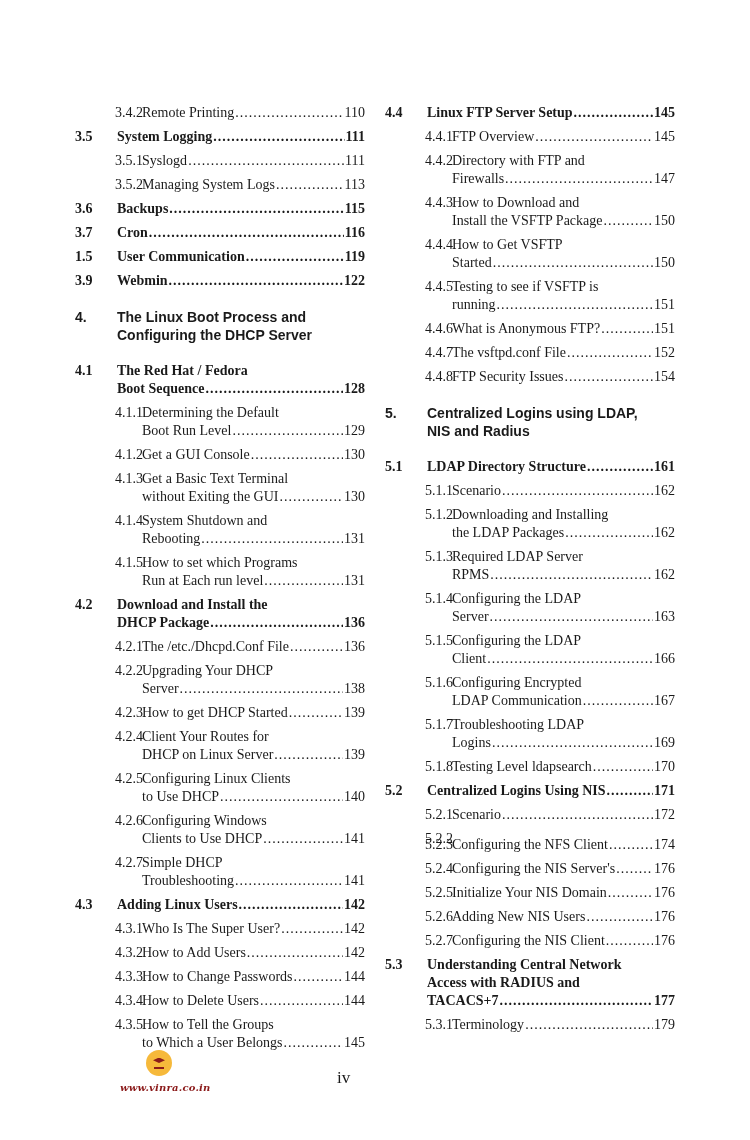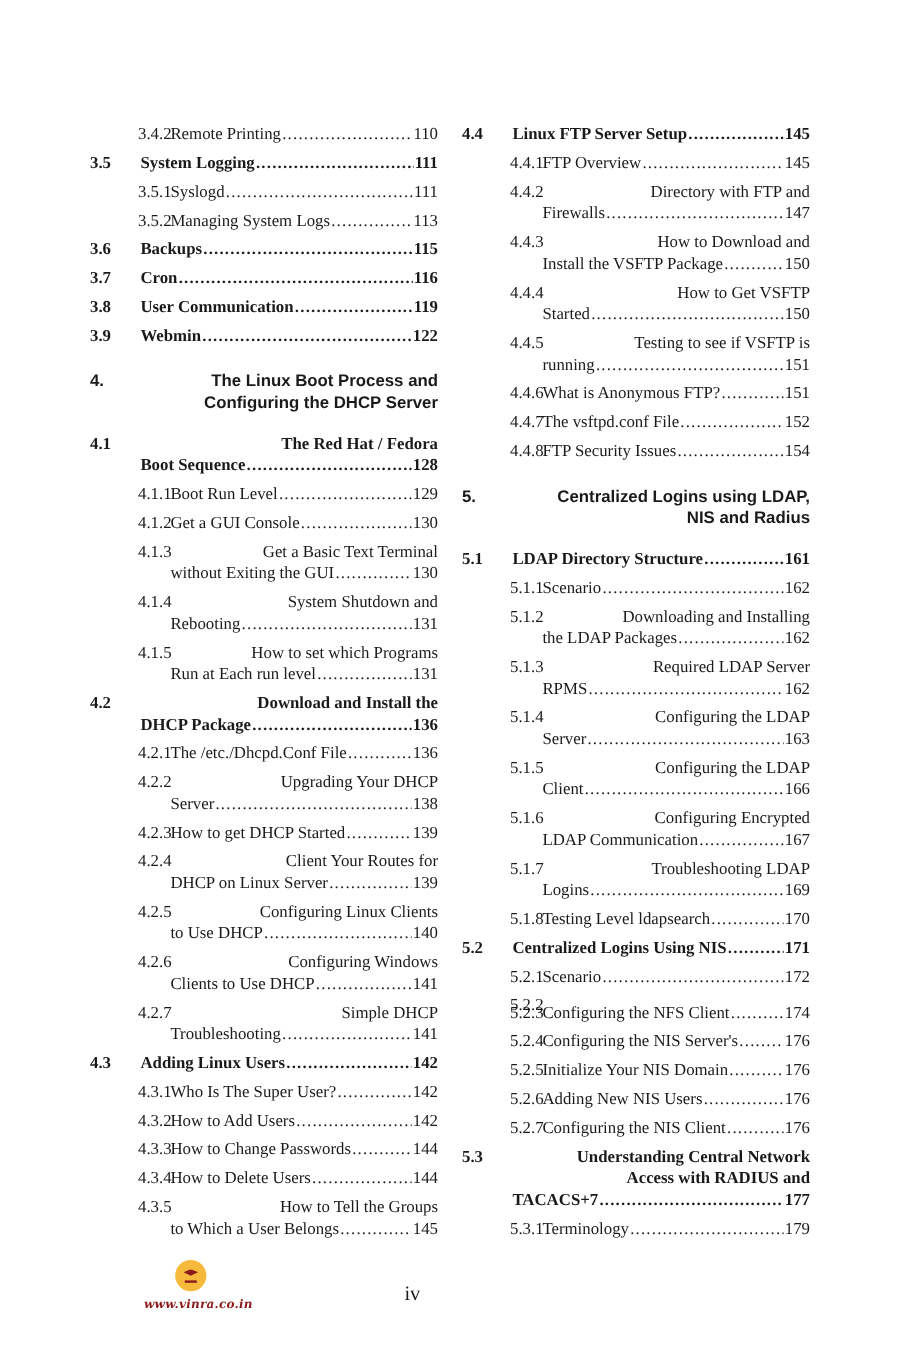"3.4.2" .entry { text-align: right -> none }
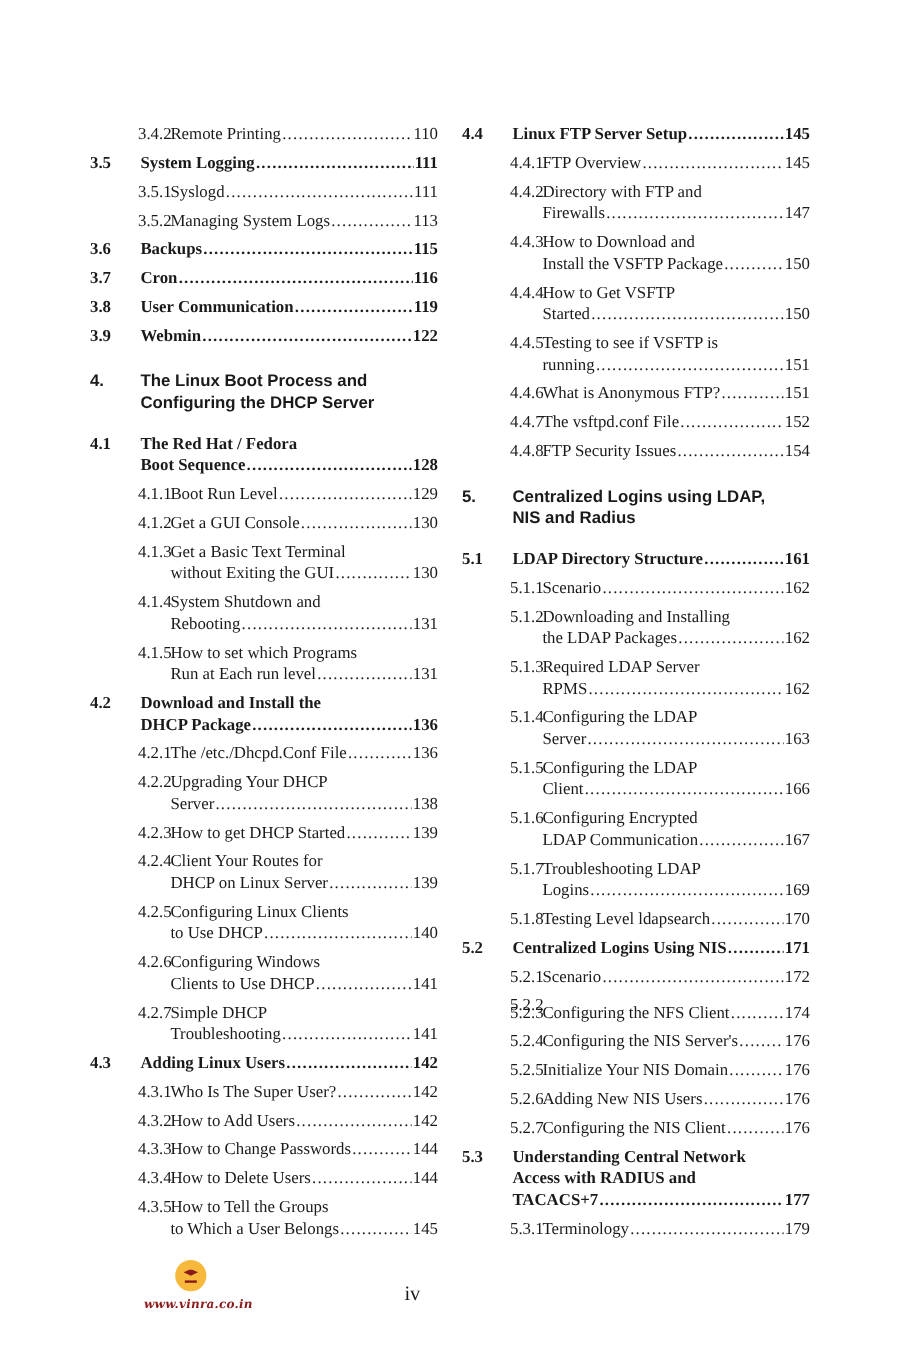"3.8" span.num { text: 3.8 -> 1.5 }
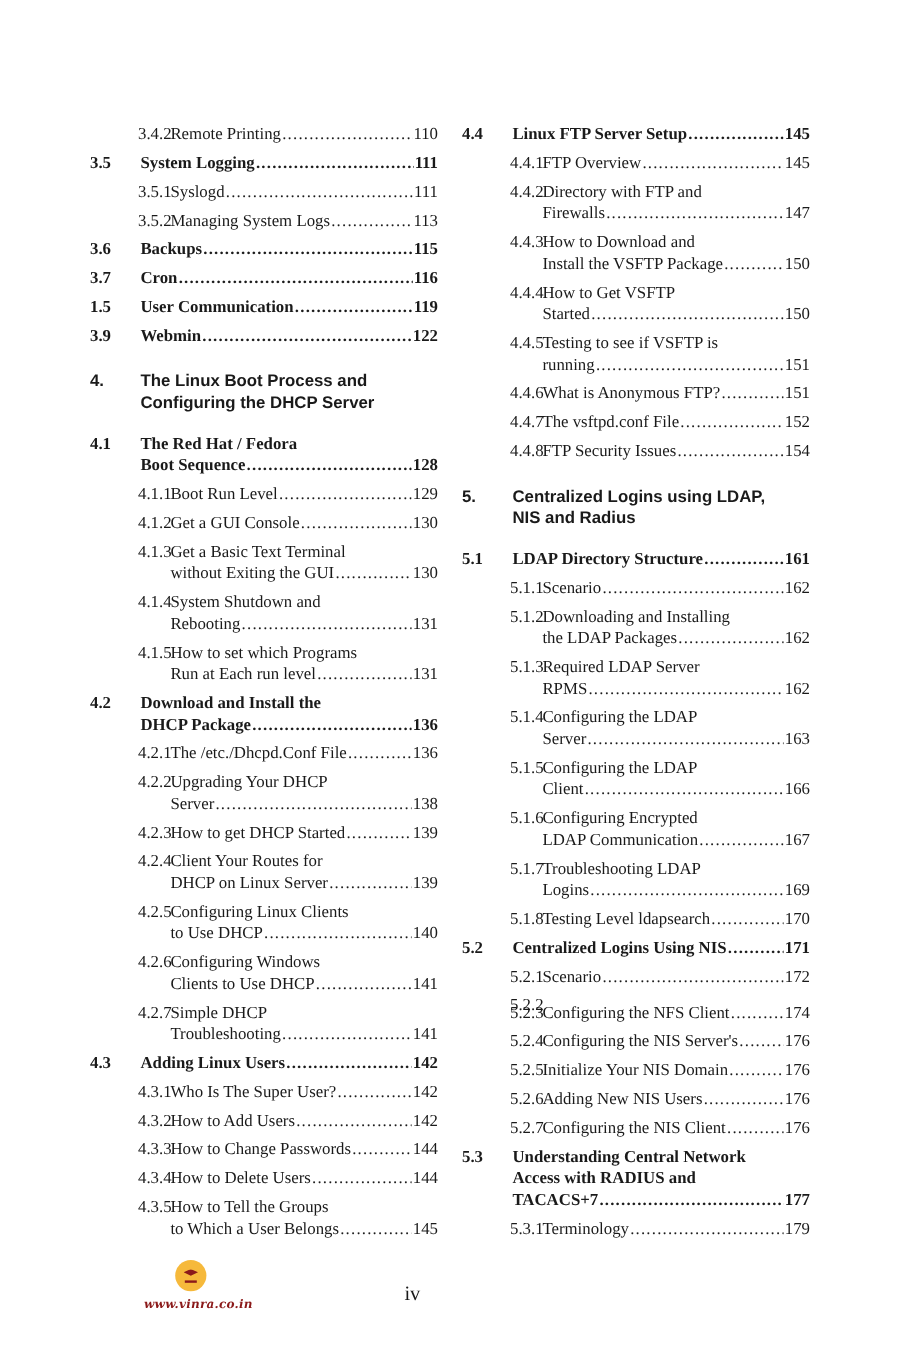"Determining the Default" span.line { html: none -> <span>Determining the Default</span> }
